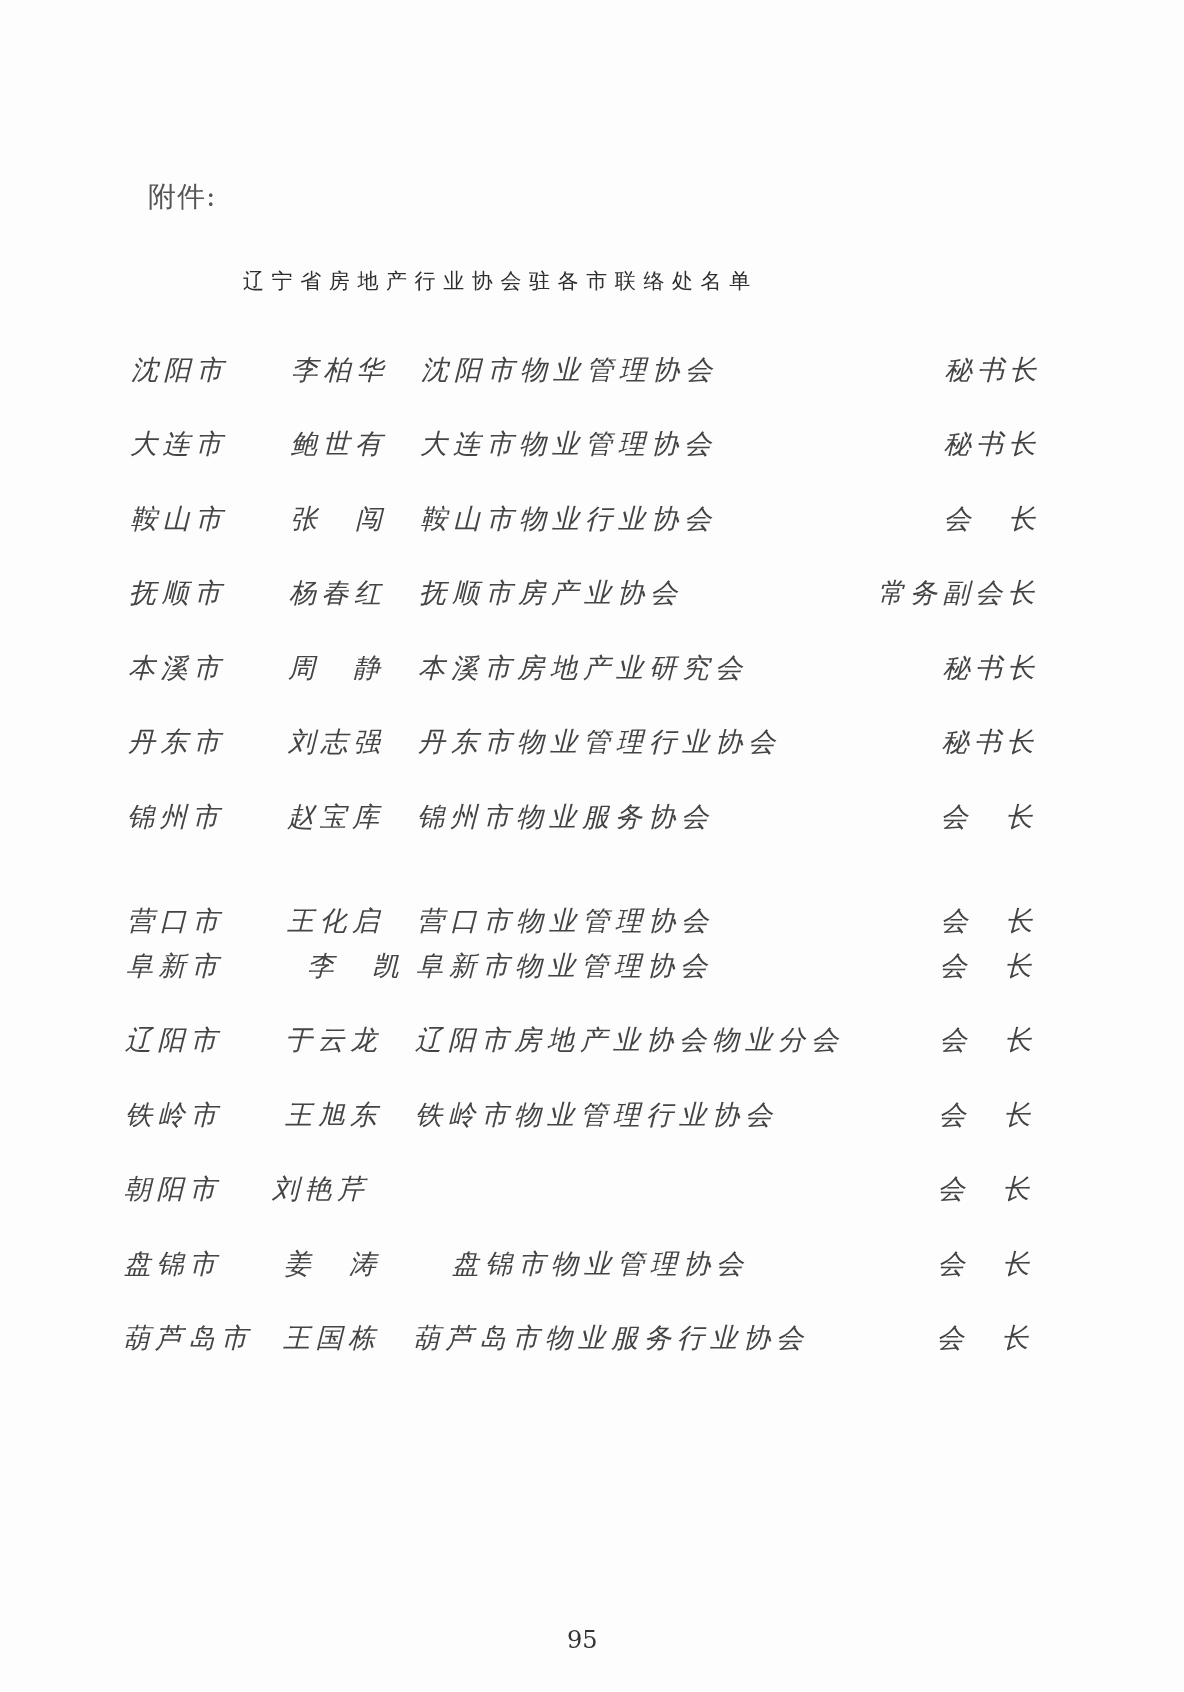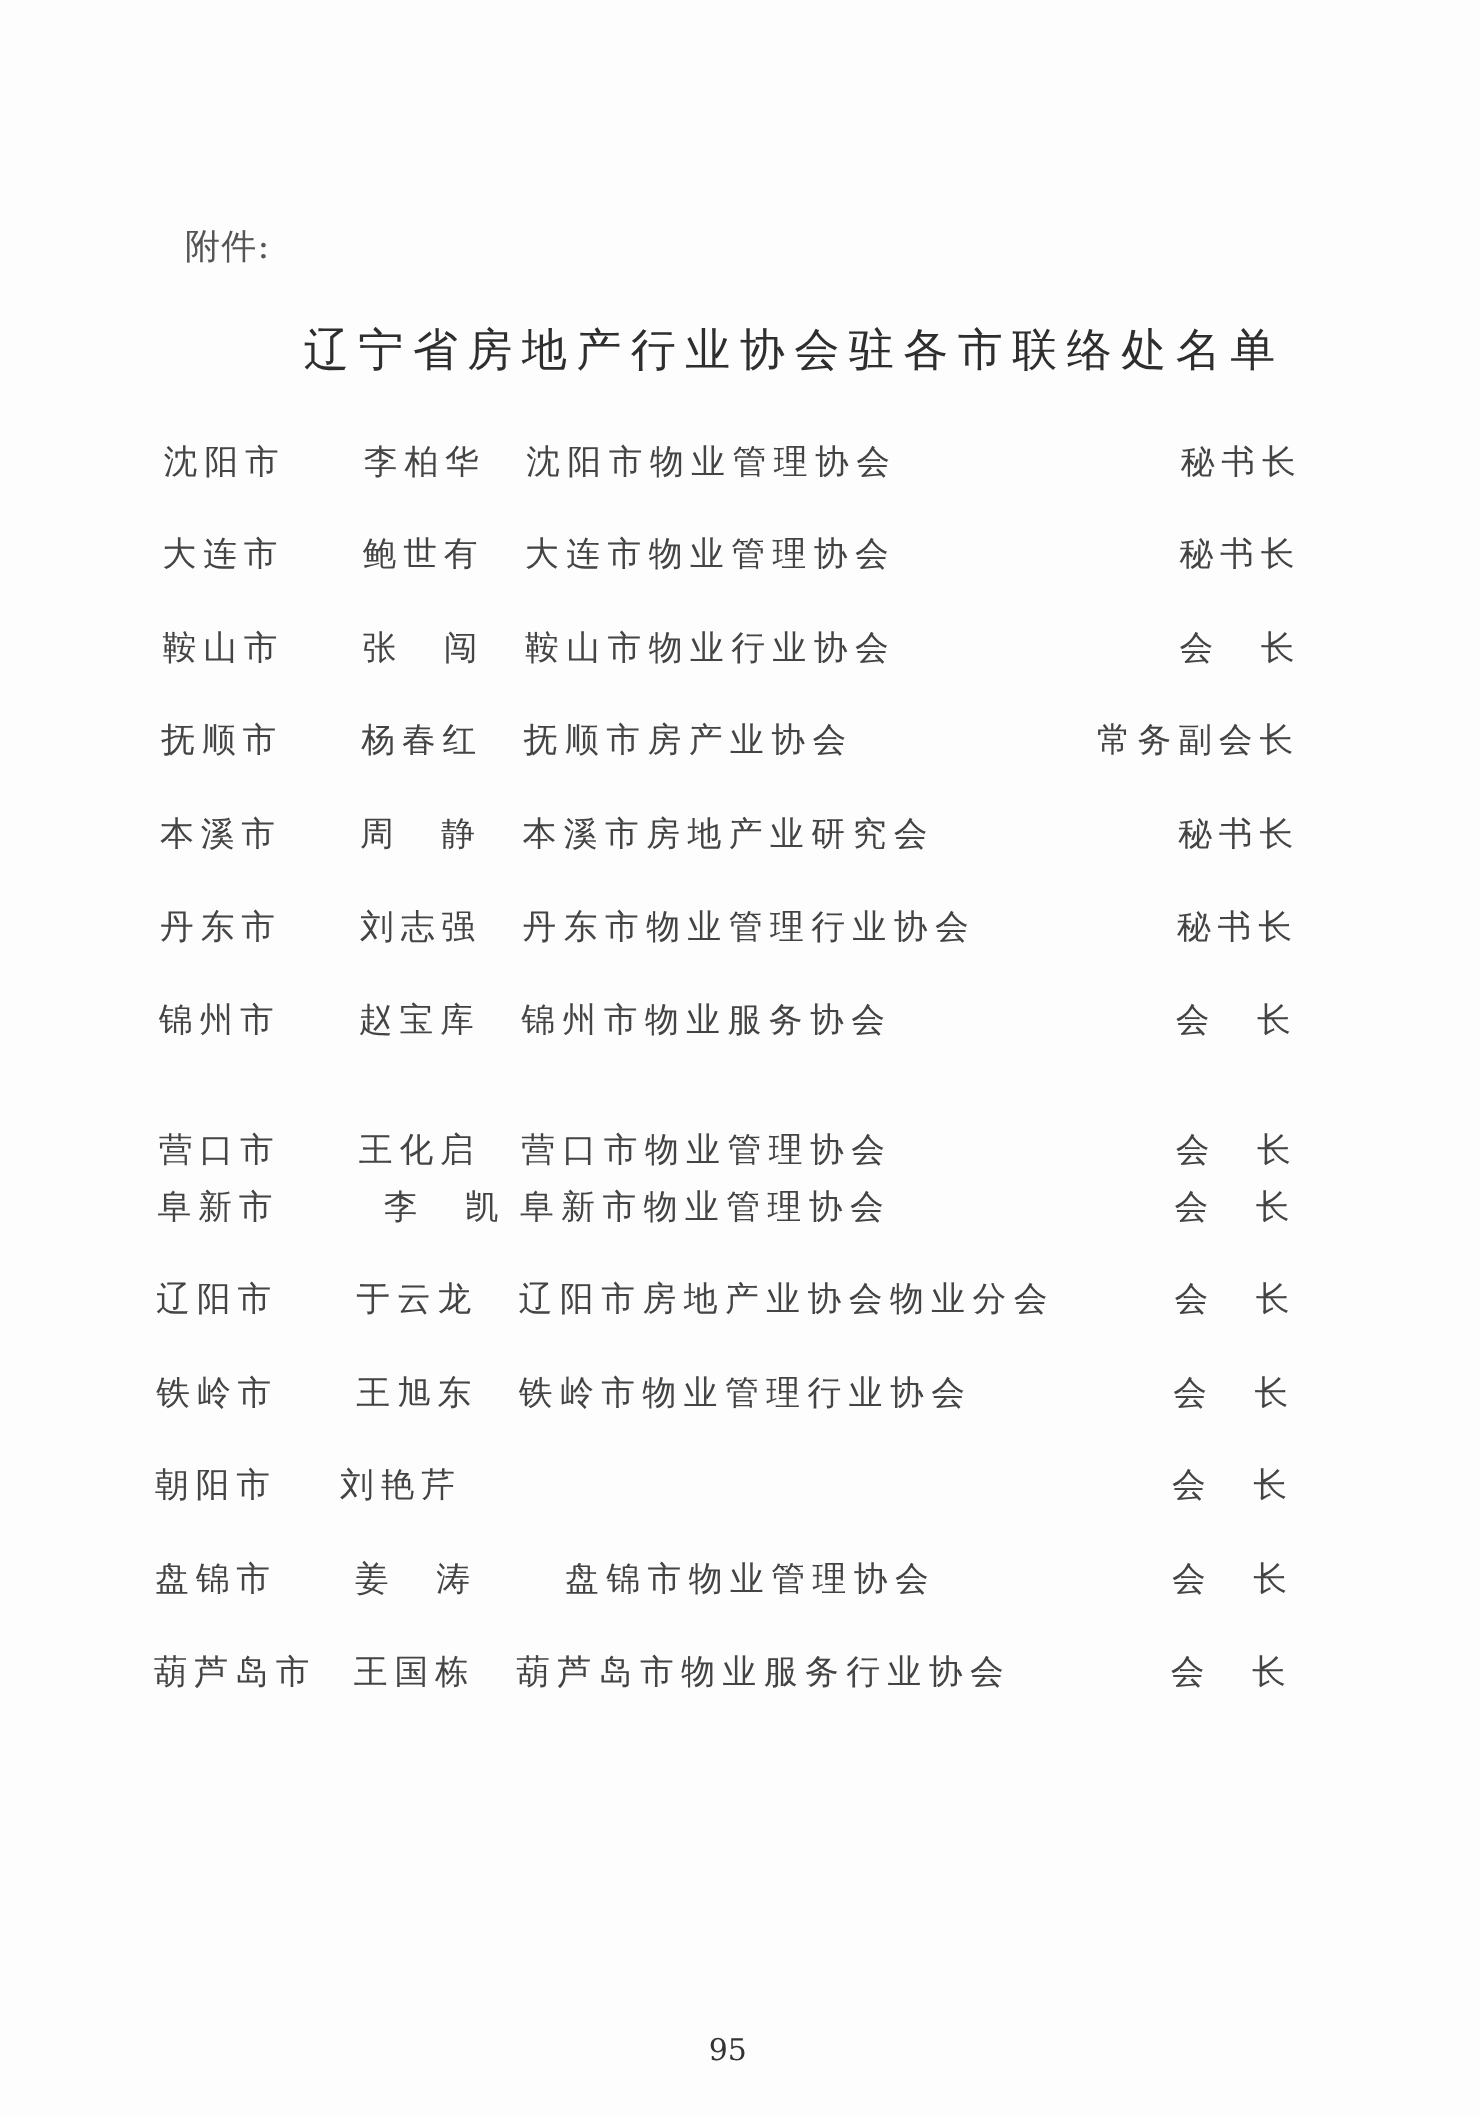"辽宁省房地产行业协会驻各市联络处名单" .doc-title { font-size: 36px -> 21px }
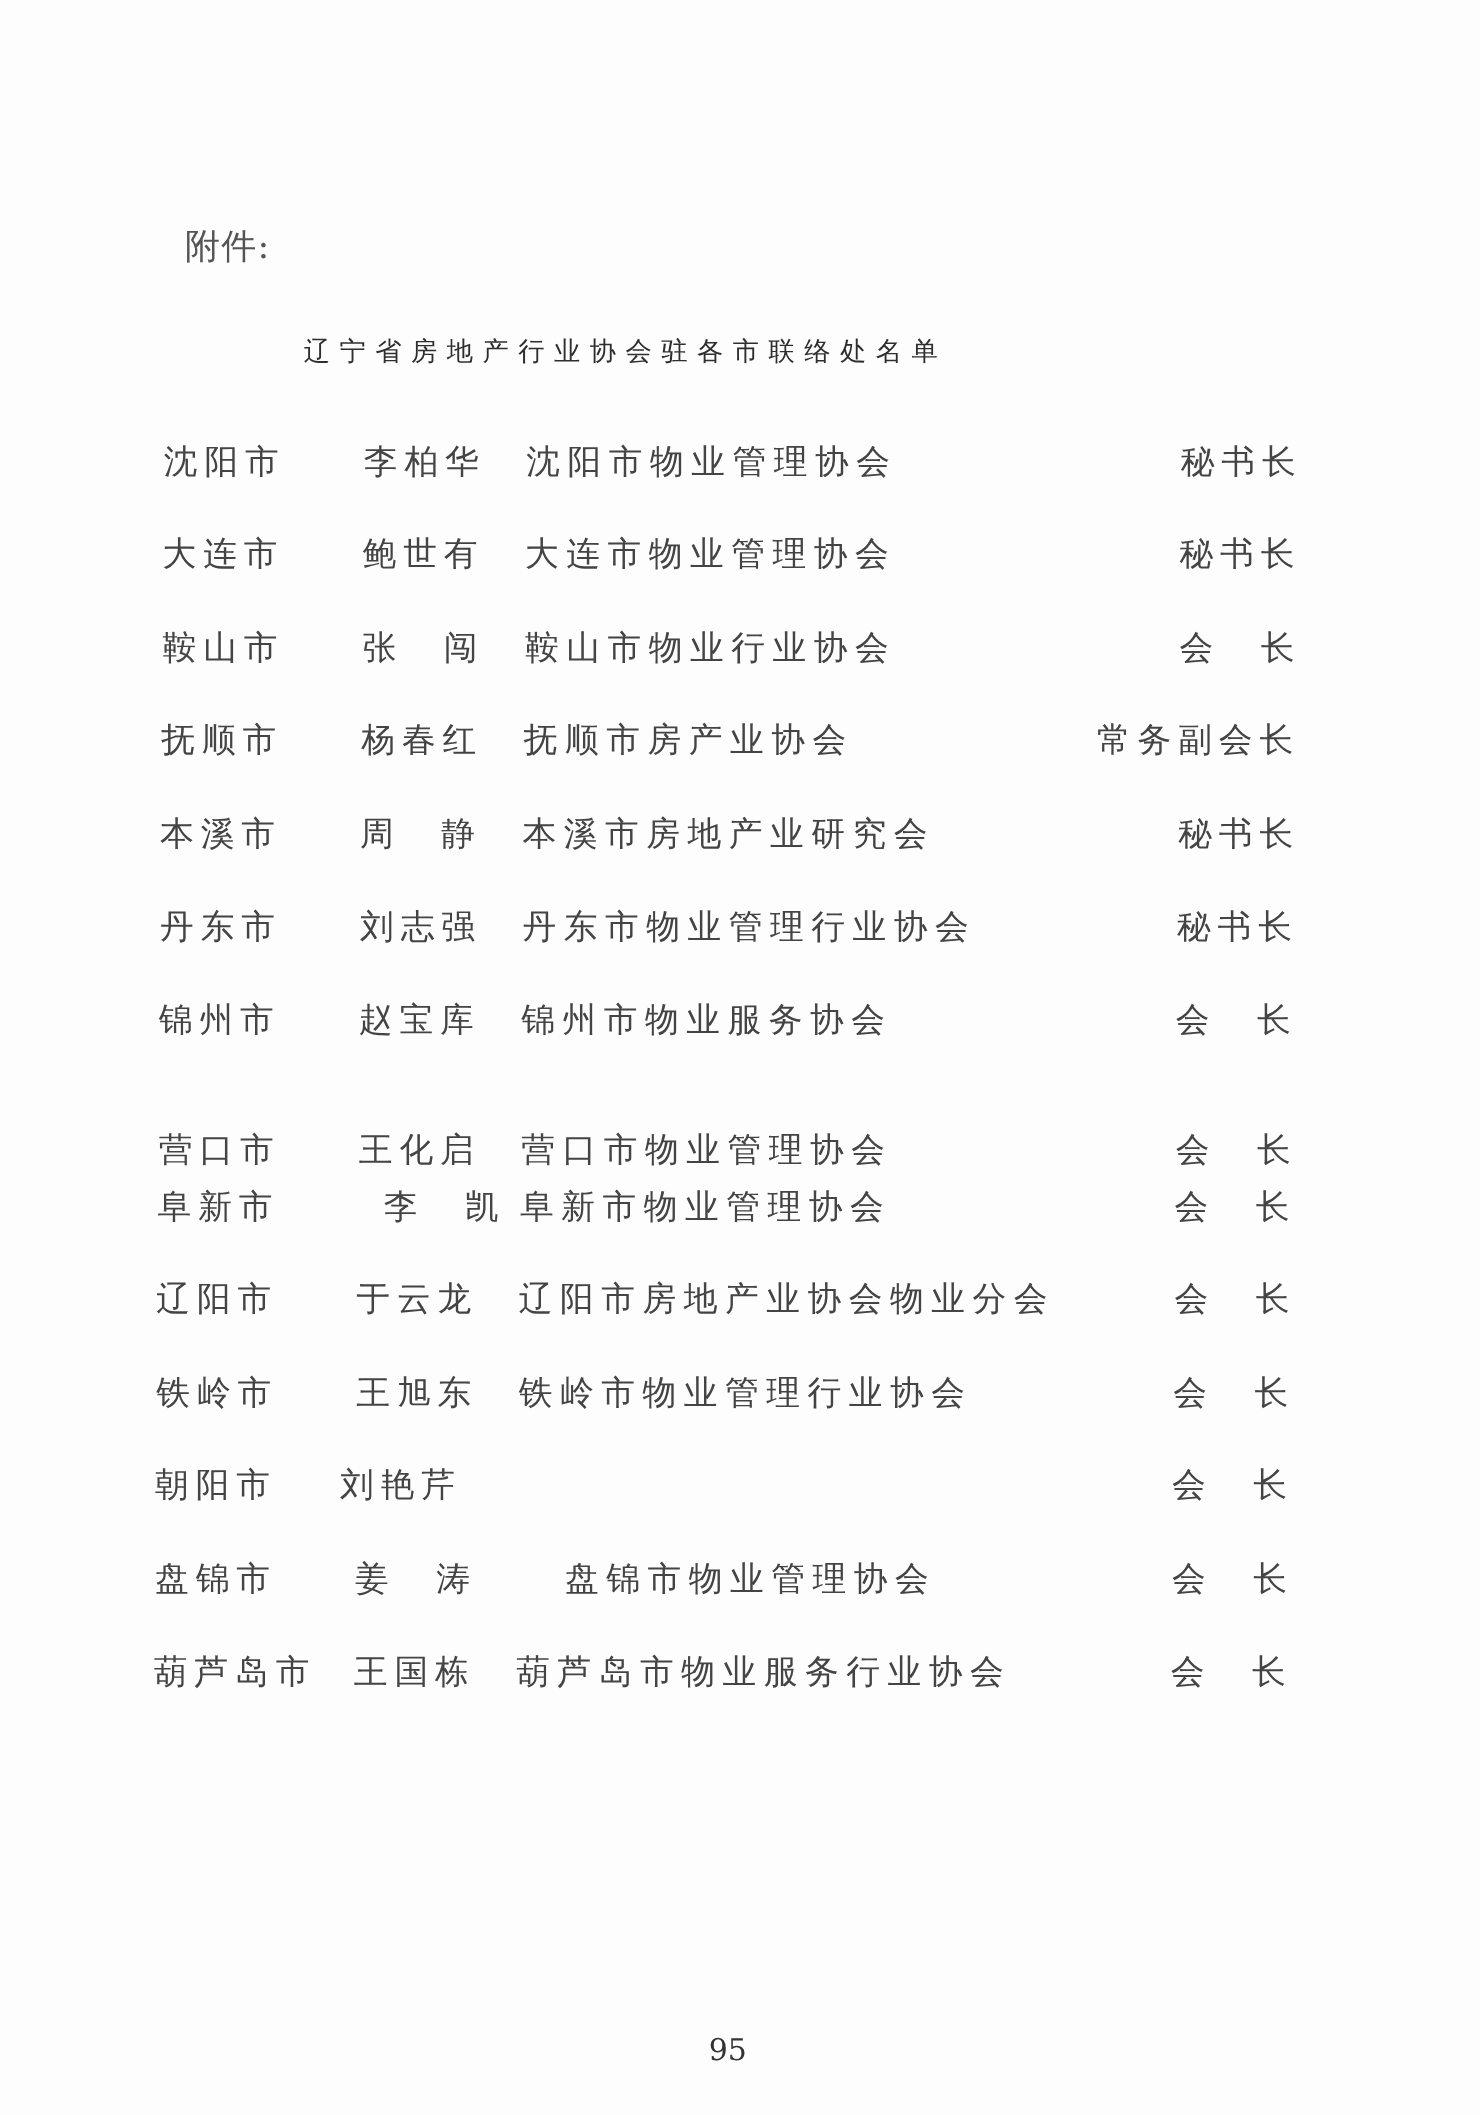"沈阳市" .row { font-style: none -> italic }
